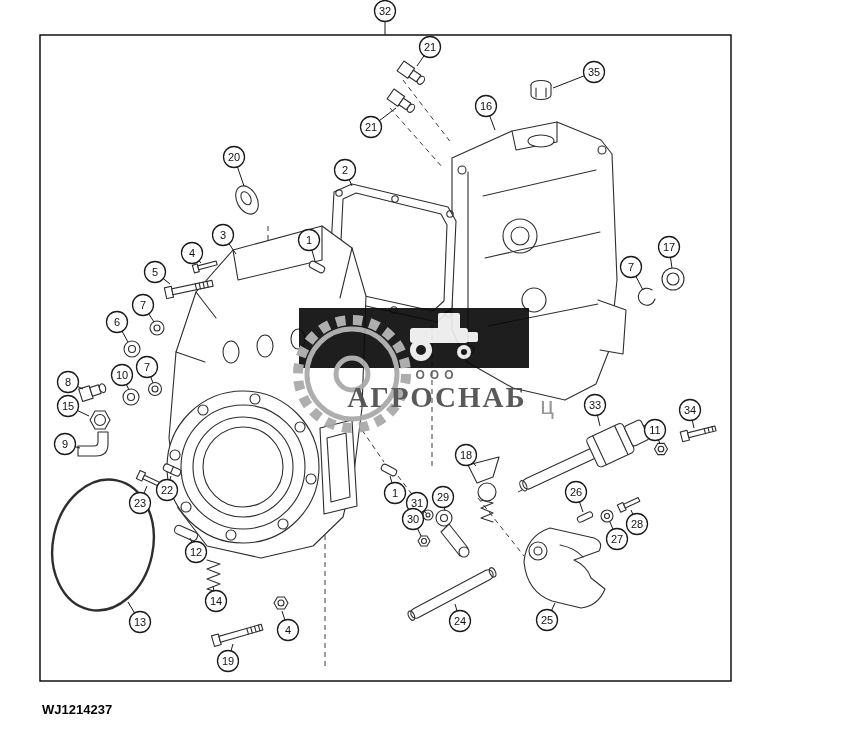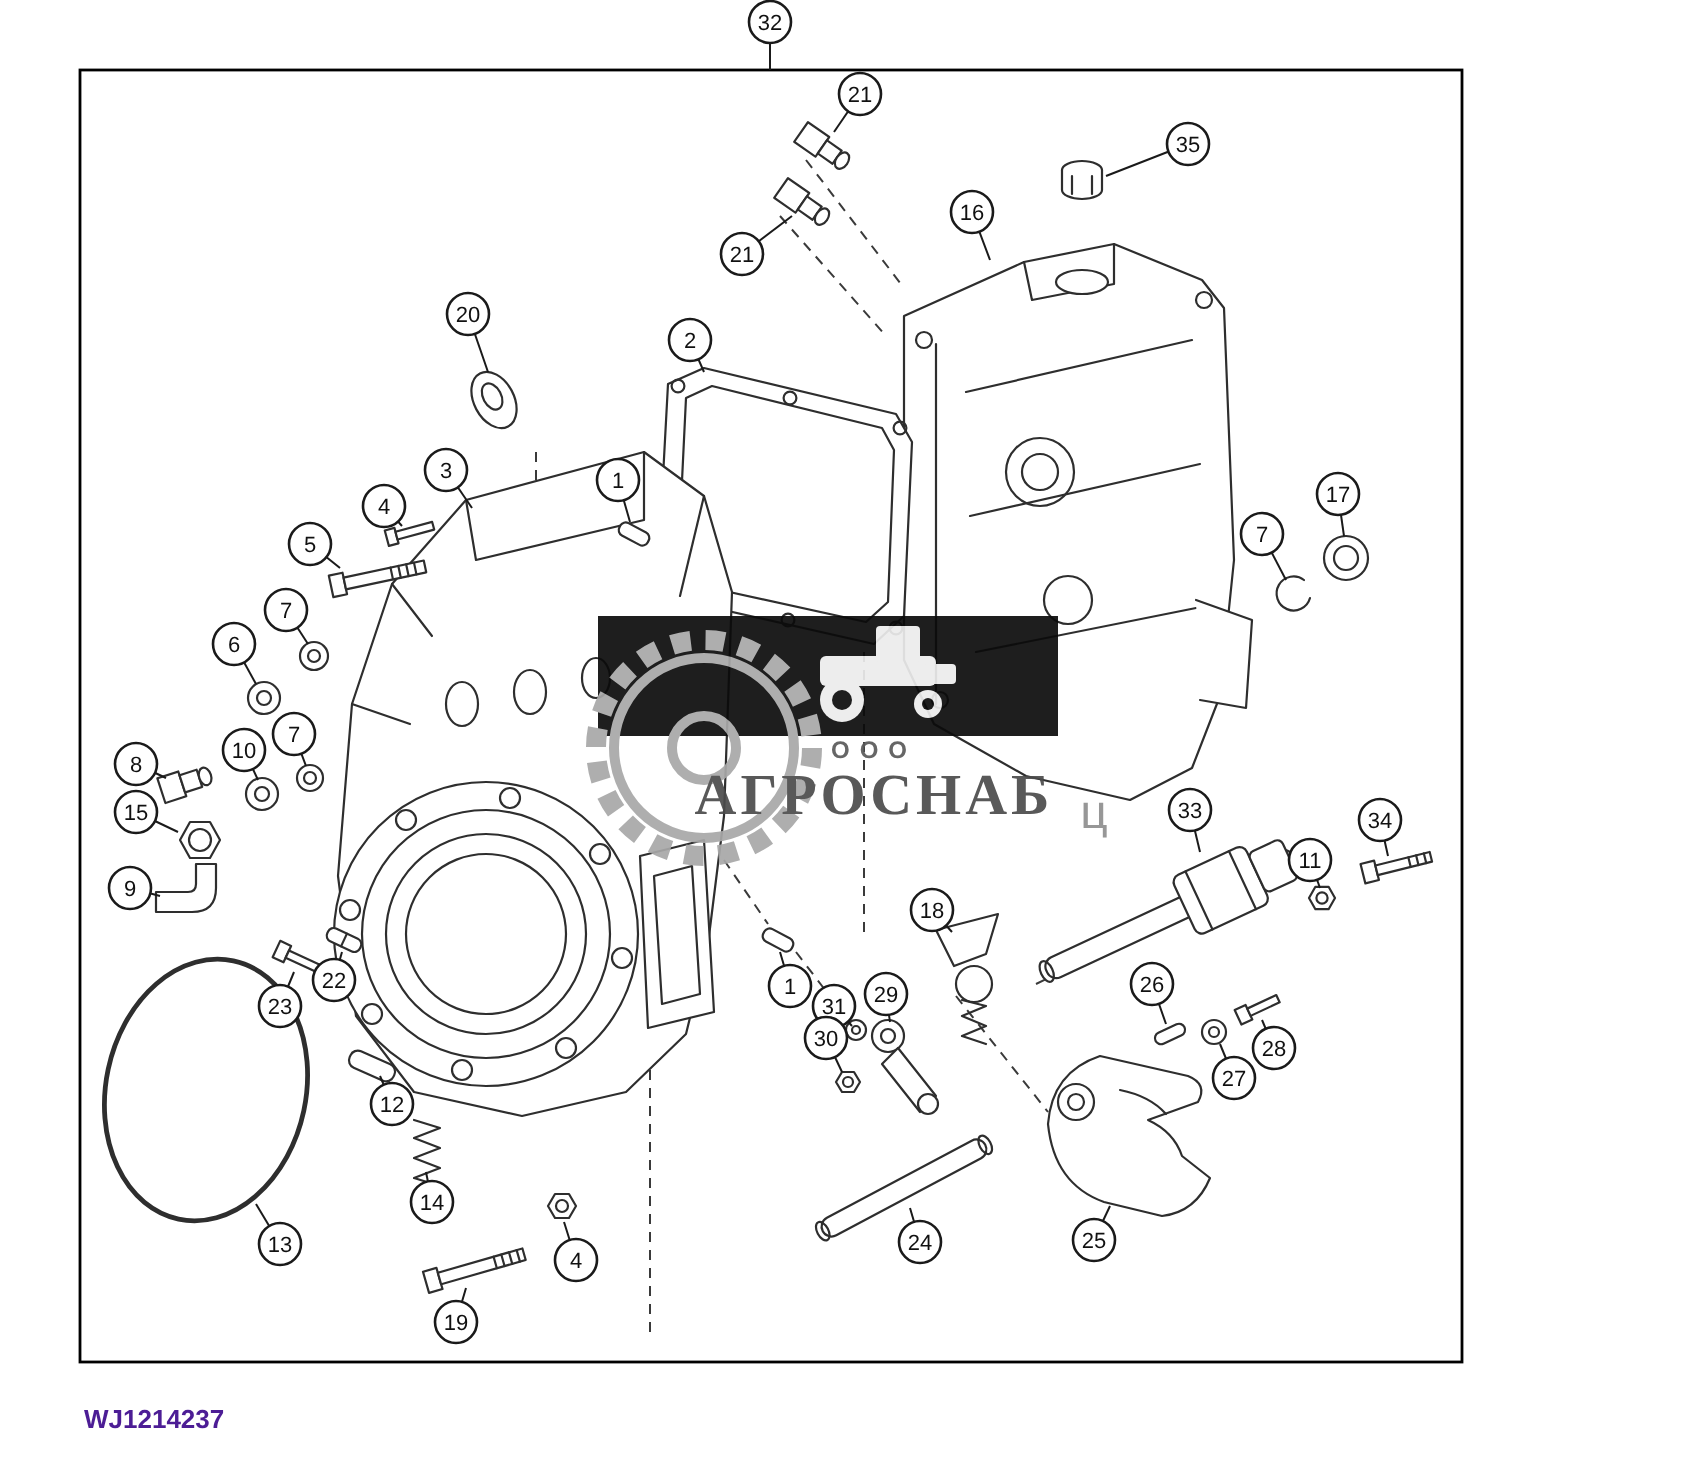"WJ1214237" .part-number { color: #4c1d95 -> #000000 }
